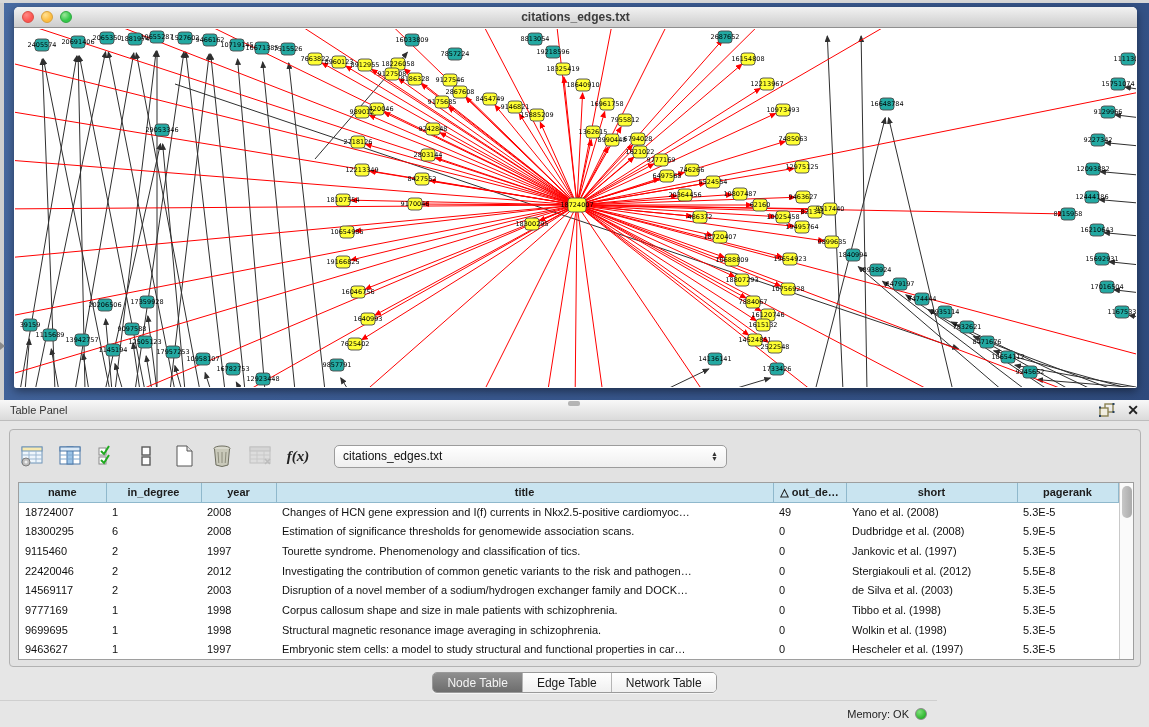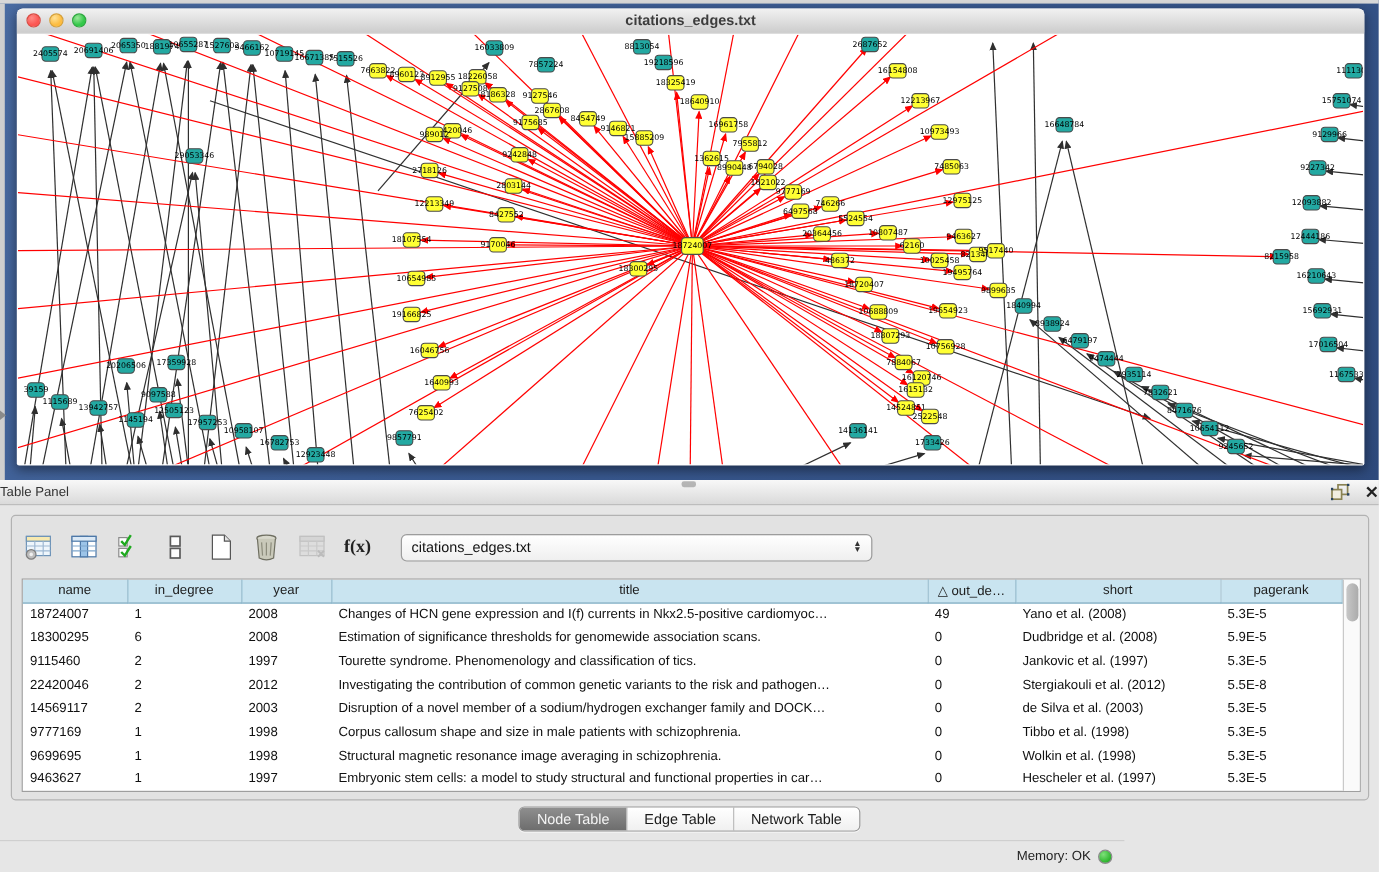"Table Panel" .panel-header { padding: 0 0 -> 0 10px }
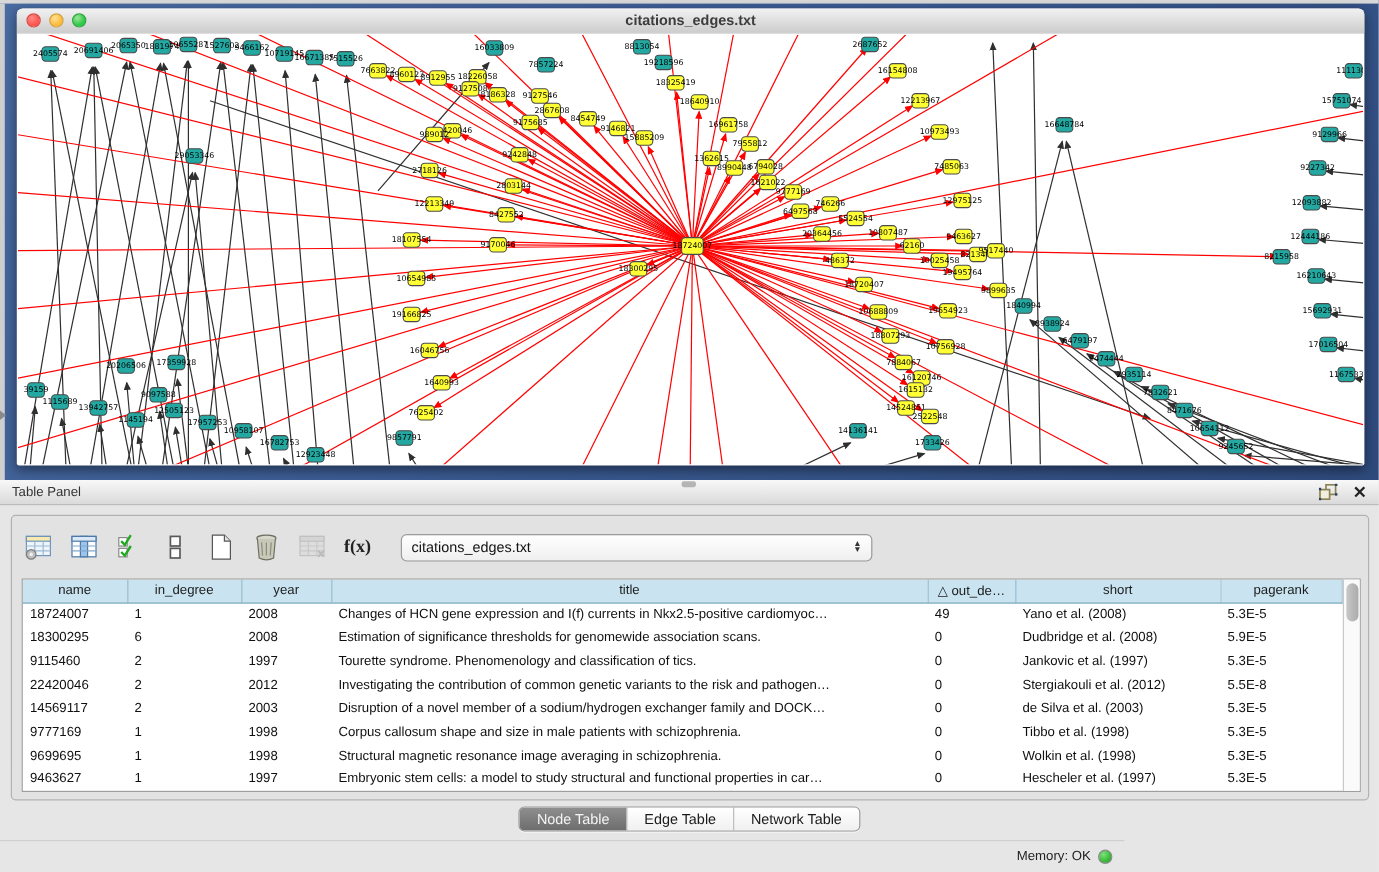"f(x)" .fx { font-style: none -> italic }
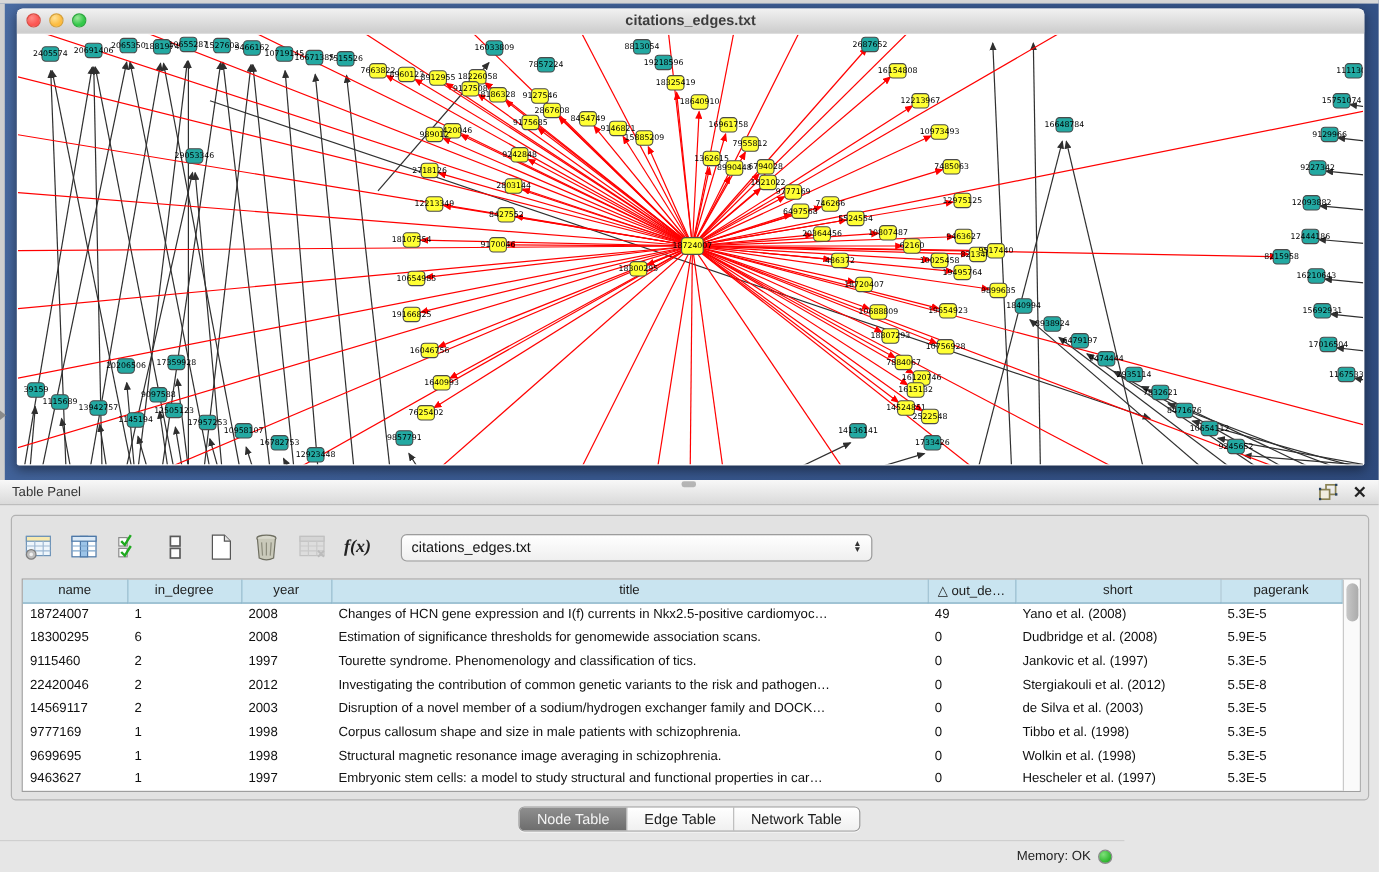"name" table.dtable th { font-weight: normal -> bold }
